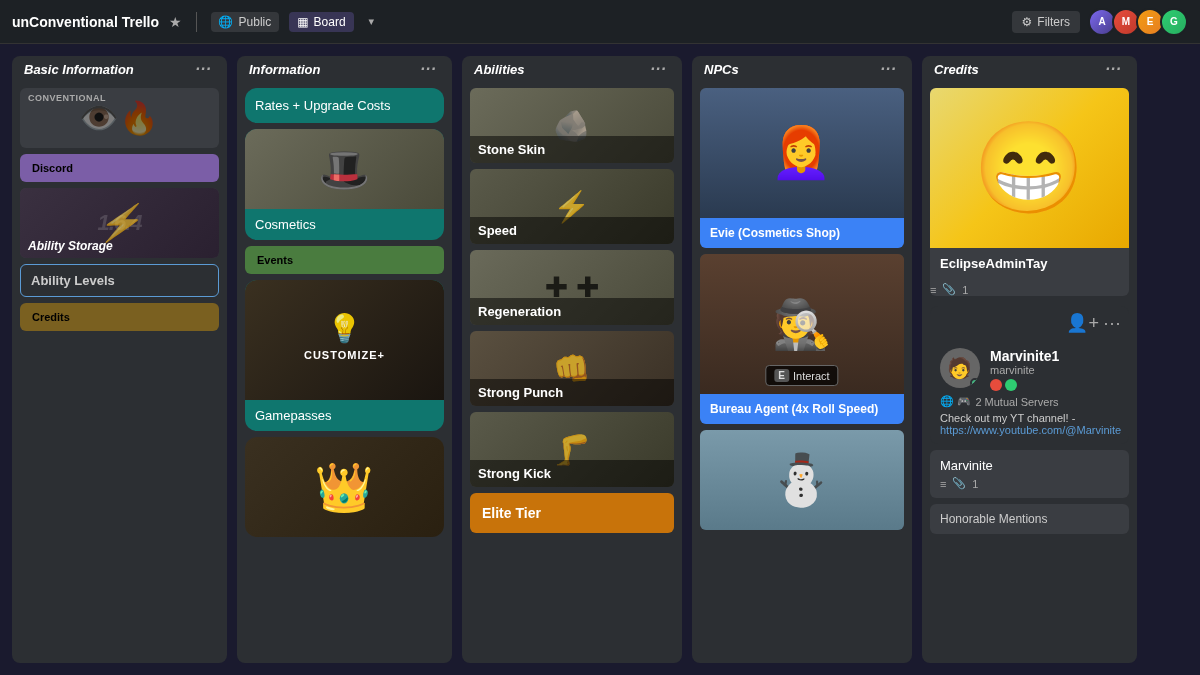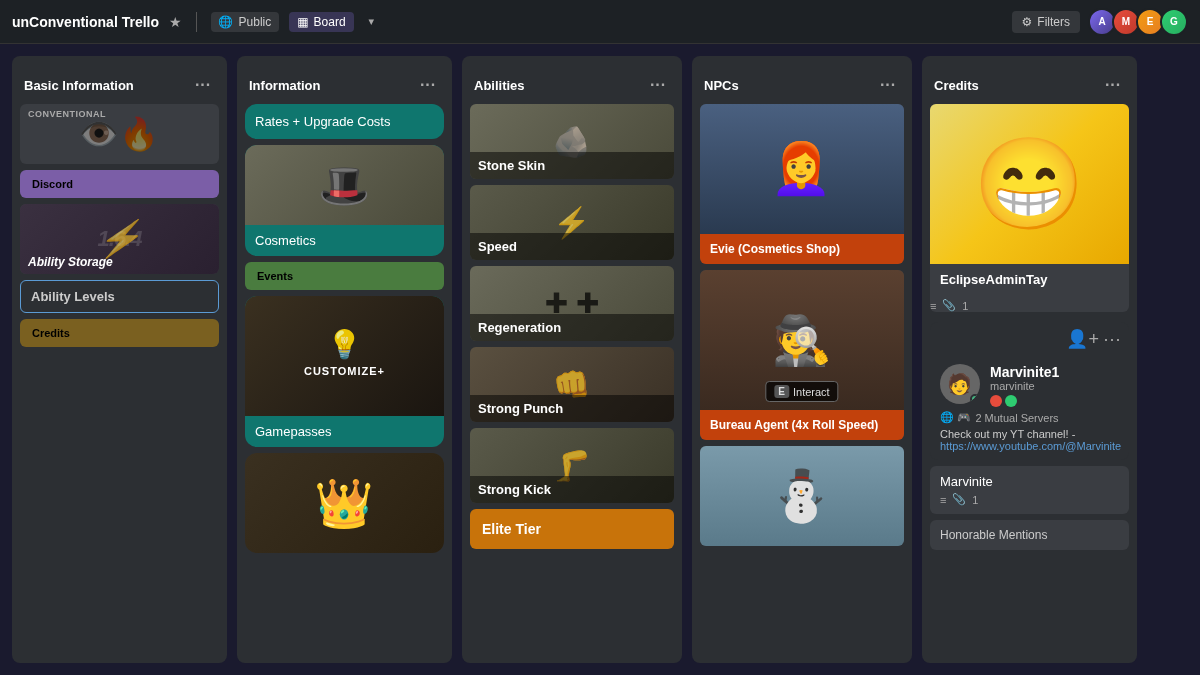"Basic Information" .column-header { font-style: none -> italic; padding: 18px 12px 8px -> 2px 12px 8px }
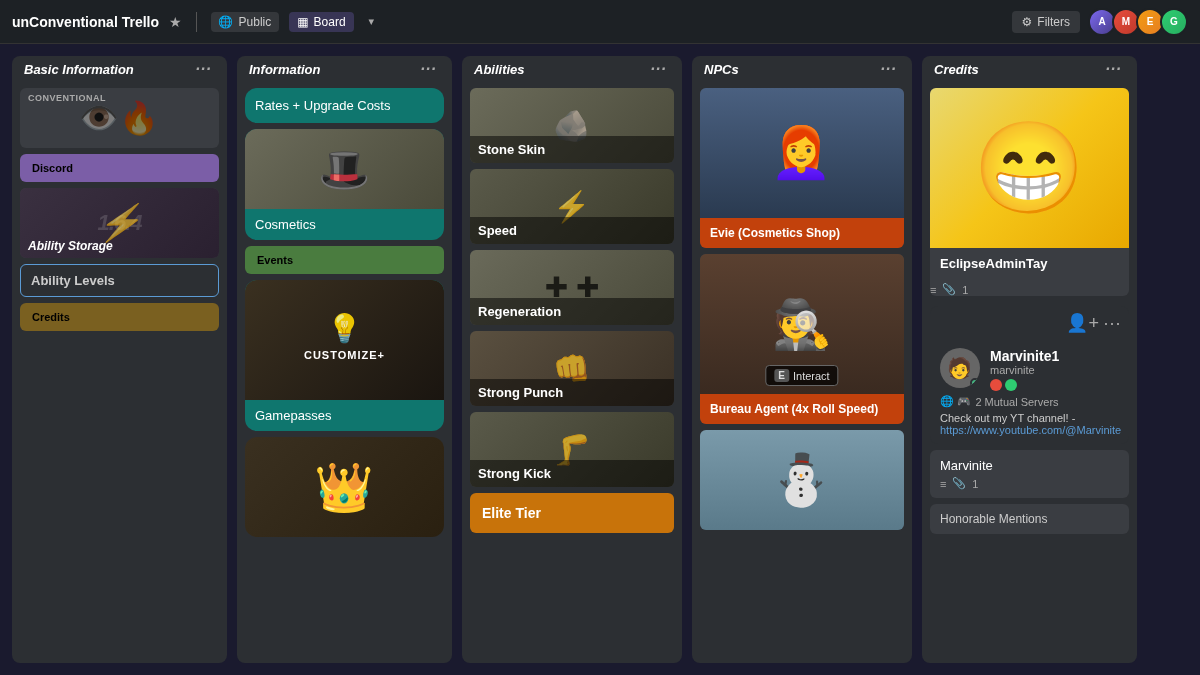"Evie (Cosmetics Shop)" .npc-label { background: #c2410c -> #3b82f6 }
